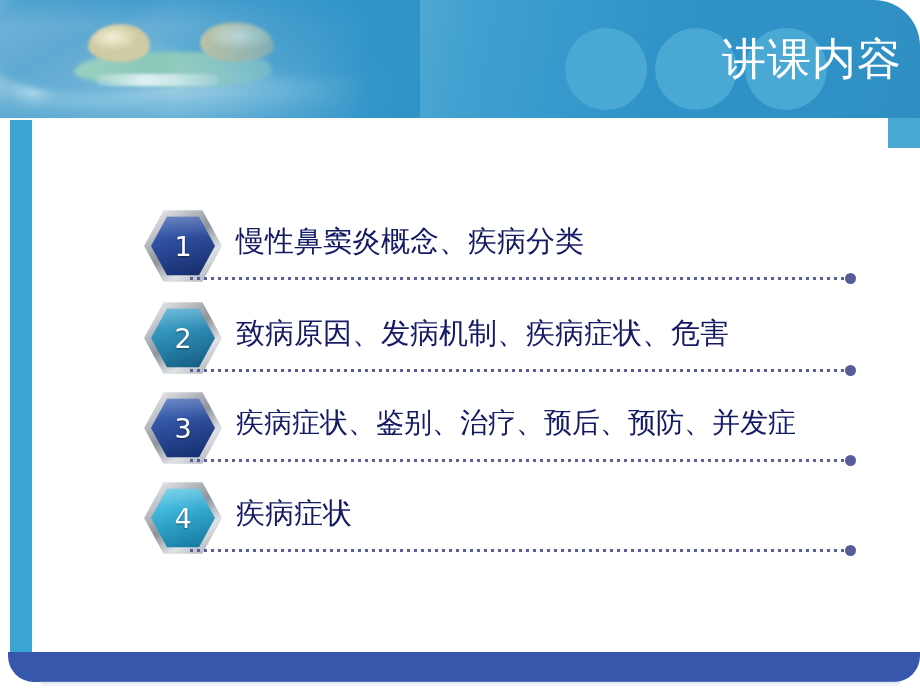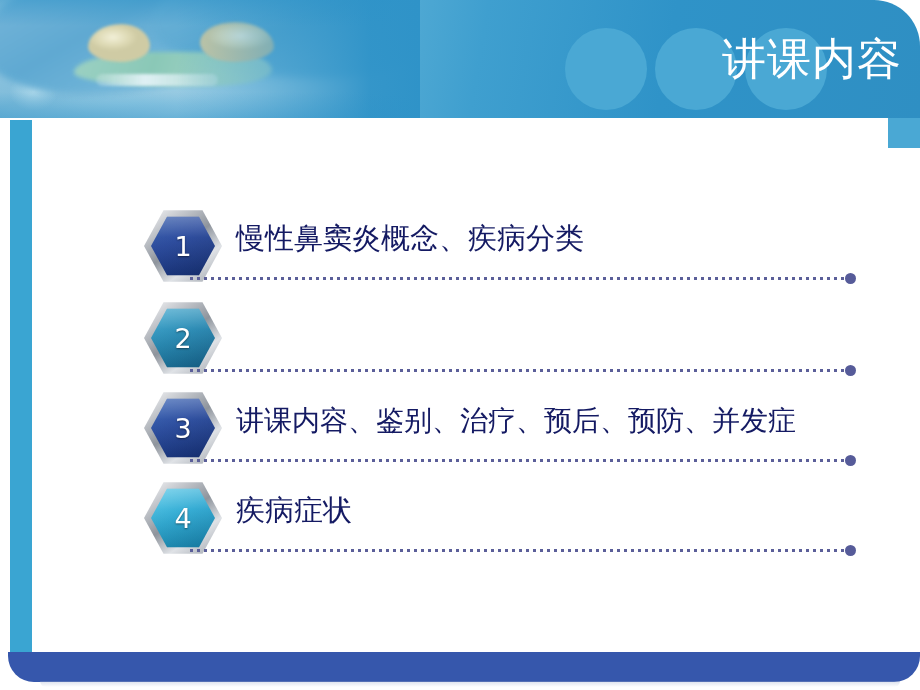"慢性鼻窦炎概念、疾病分类" .row-text { font-family: Liberation Mono, monospace -> Liberation Sans, sans-serif }
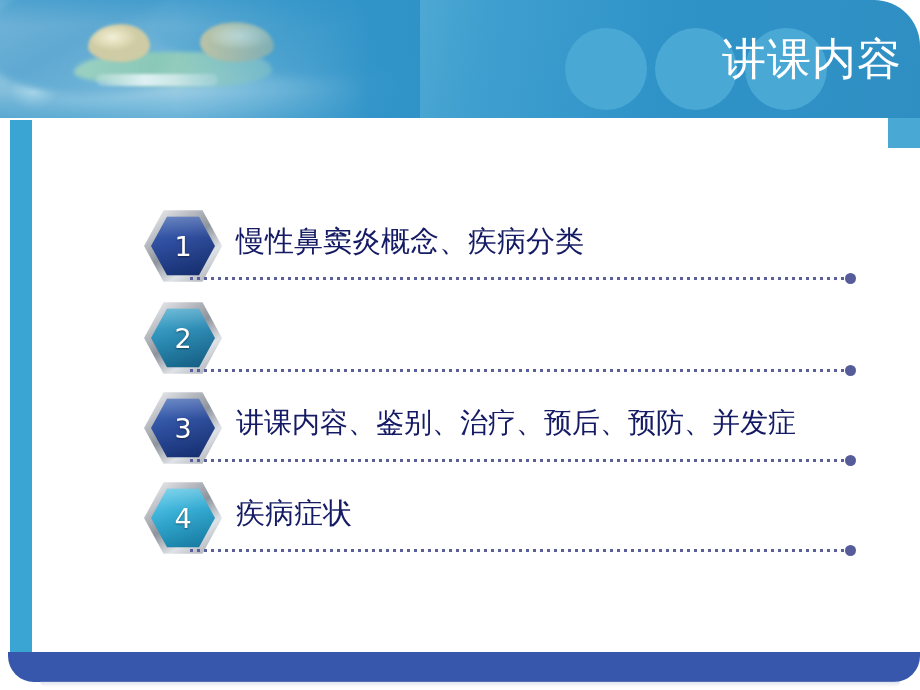"致病原因、发病机制、疾病症状、危害" div.row-text { html: none -> <div>致病原因、发病机制、疾病症状、危害</div> }
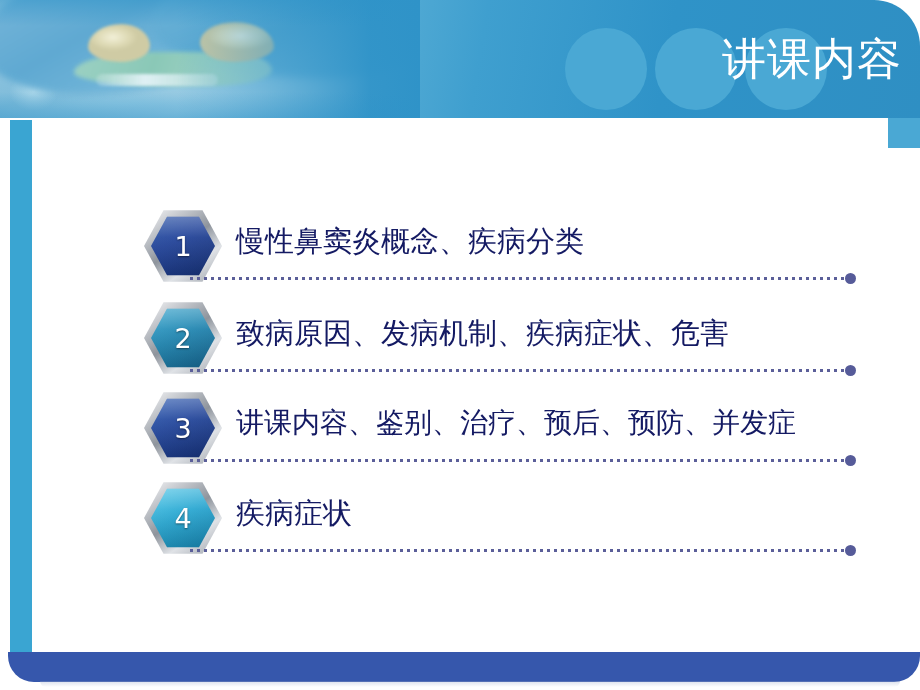"讲课内容、鉴别、治疗、预后、预防、并发症" div.row-text { text: 讲课内容 -> 疾病症状 }
